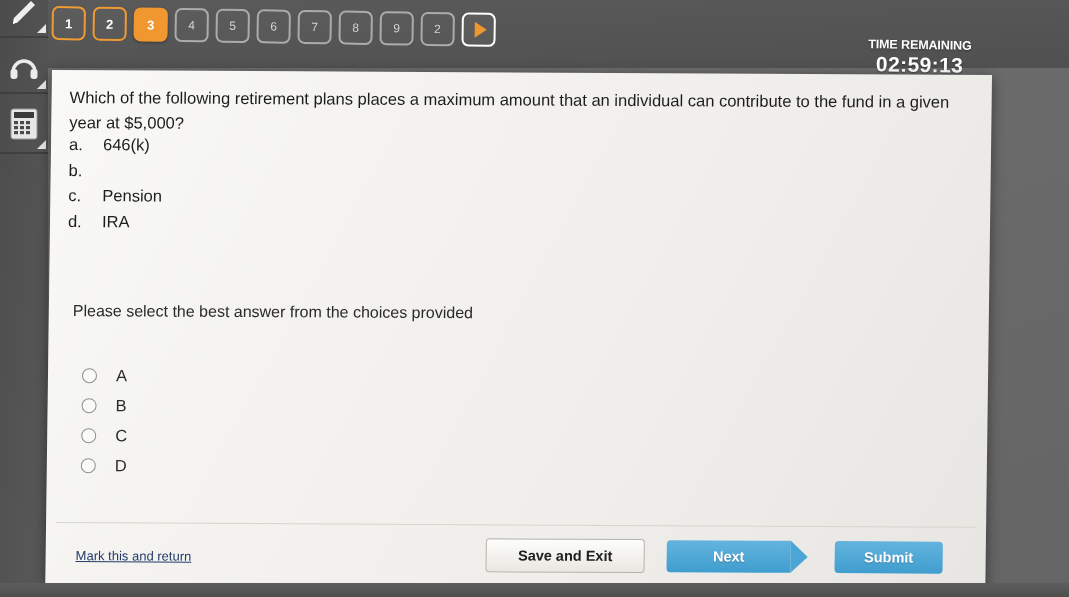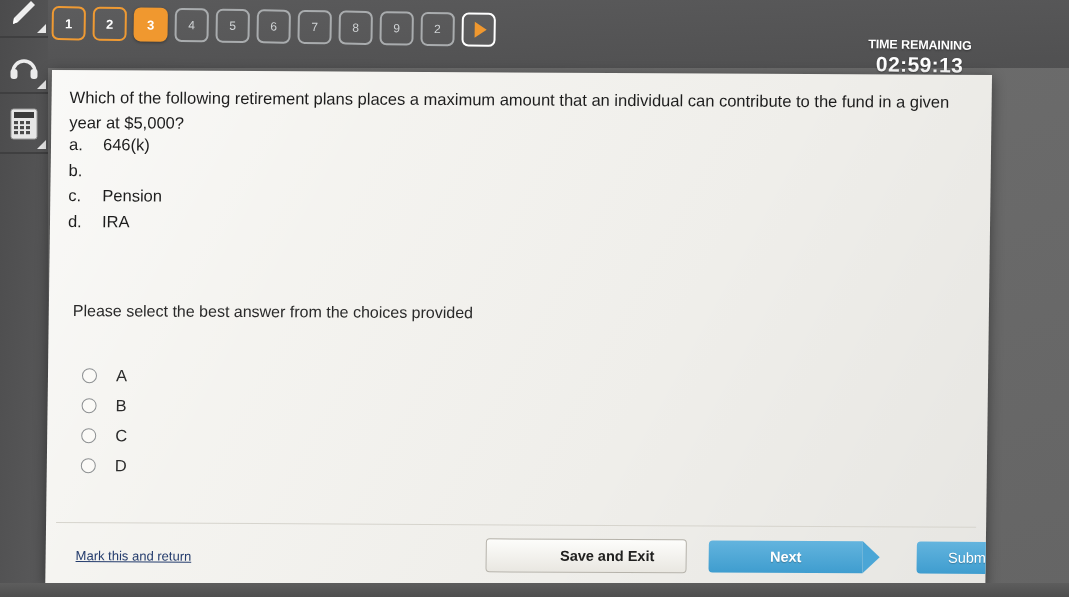"Save and Exit" .btn-save { padding-left: 42px -> none }
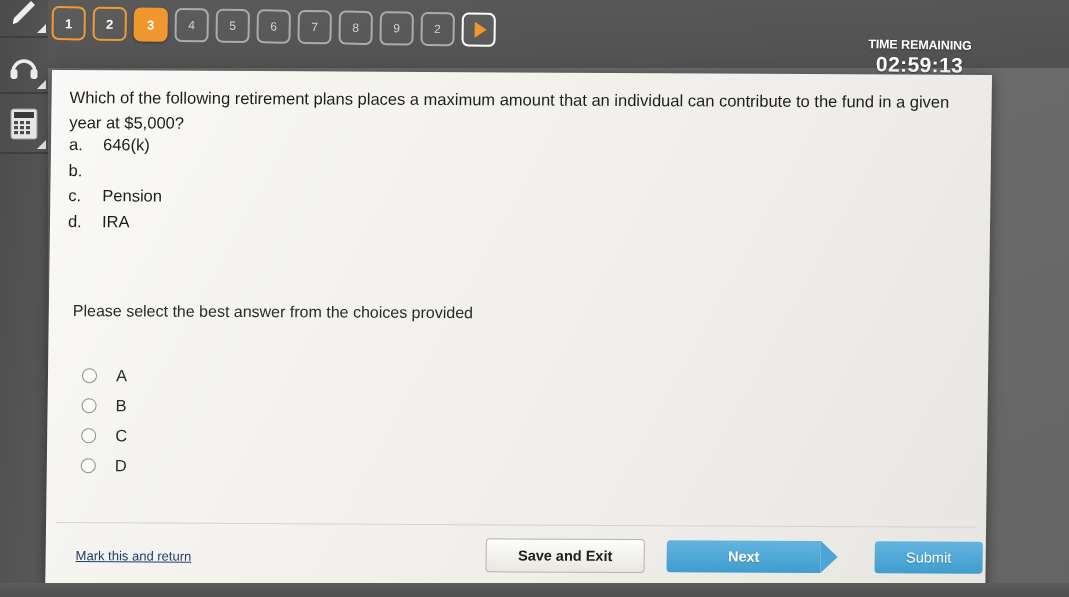"Next" .btn-next { width: 154px -> 124px }
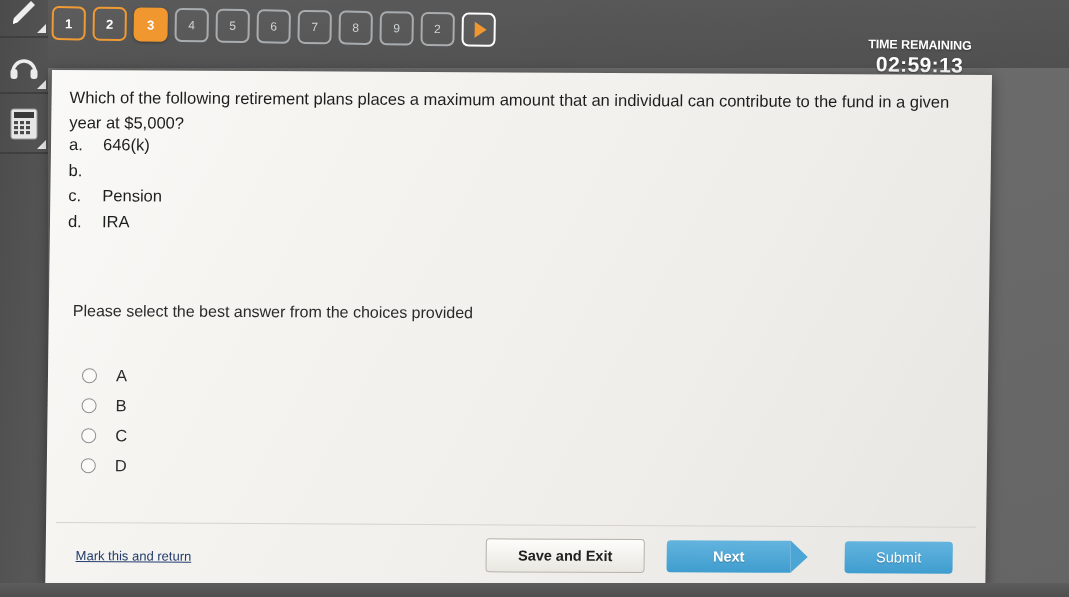"Submit" .btn-submit { font-weight: normal -> bold; margin-left: 32px -> 22px }
